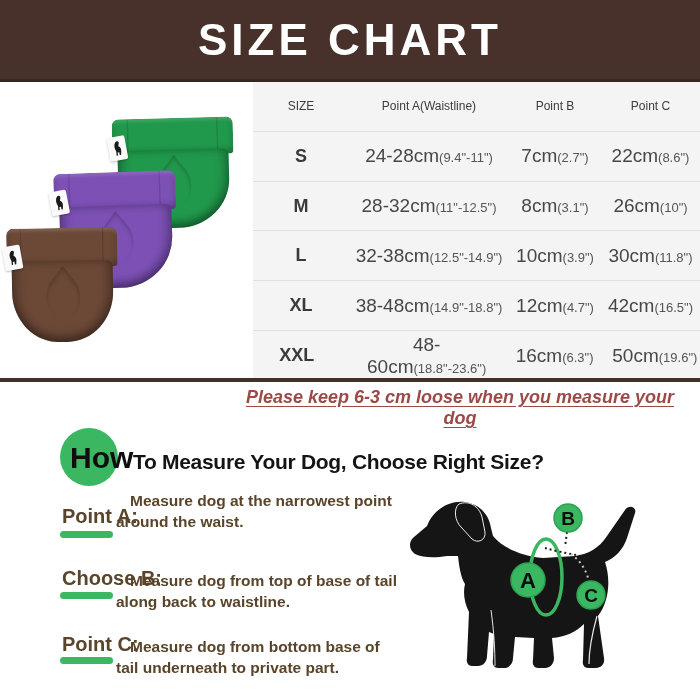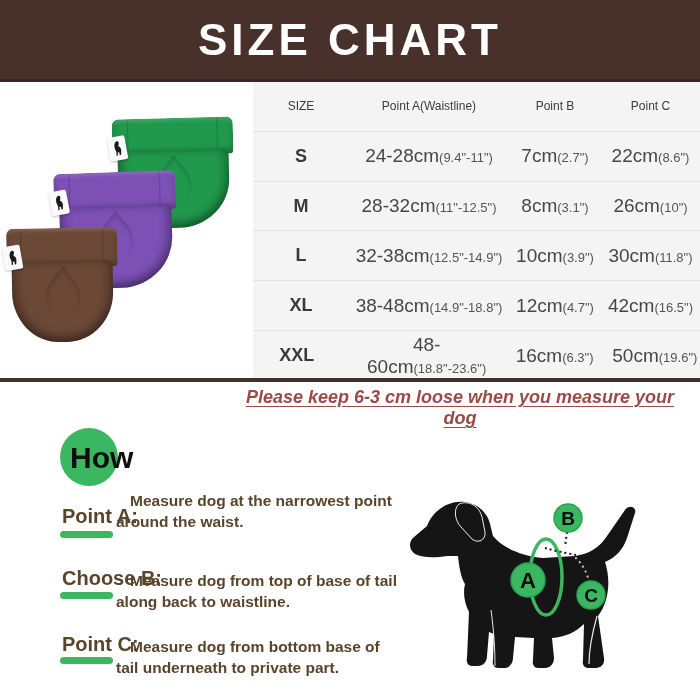"To Measure Your Dog, Choose" div.how-heading { html: none -> <div>To Measure Your Dog, Choose Right Size?</div> }
